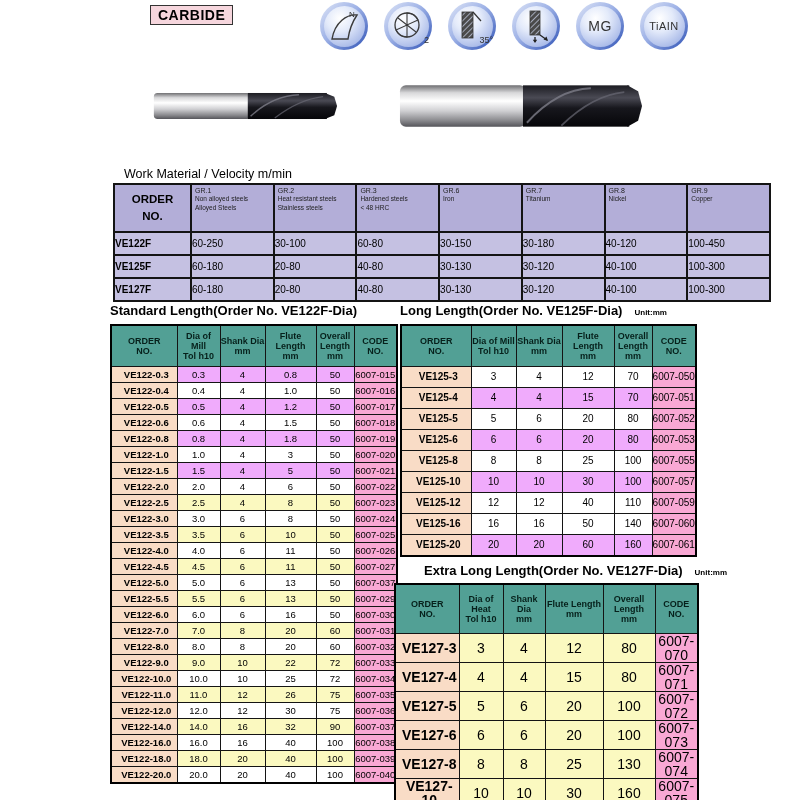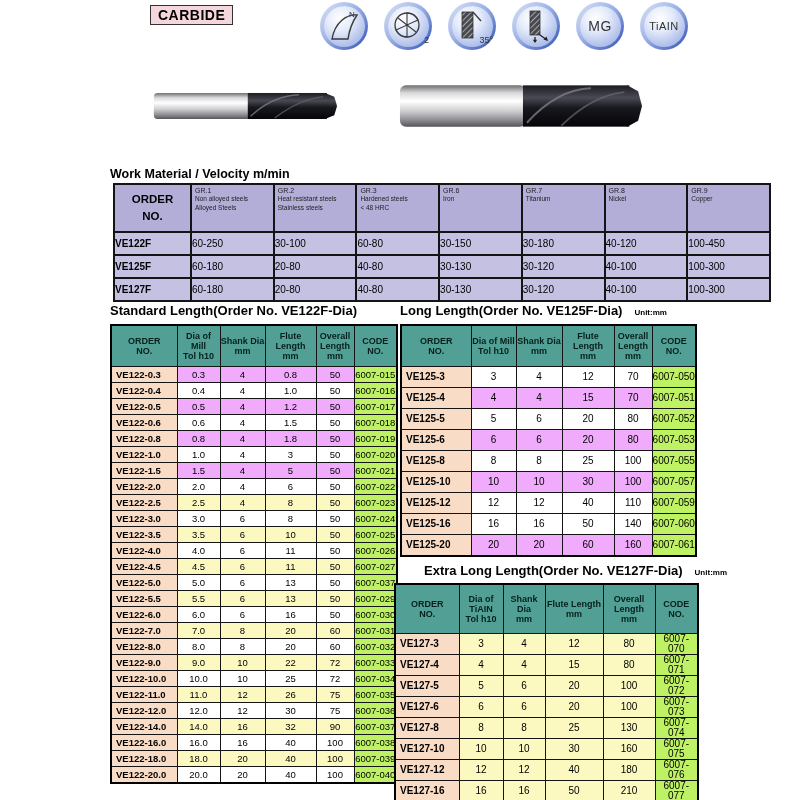"Work Material / Velocity m/min" .wm-title { font-weight: bold -> normal; left: 110px -> 124px }
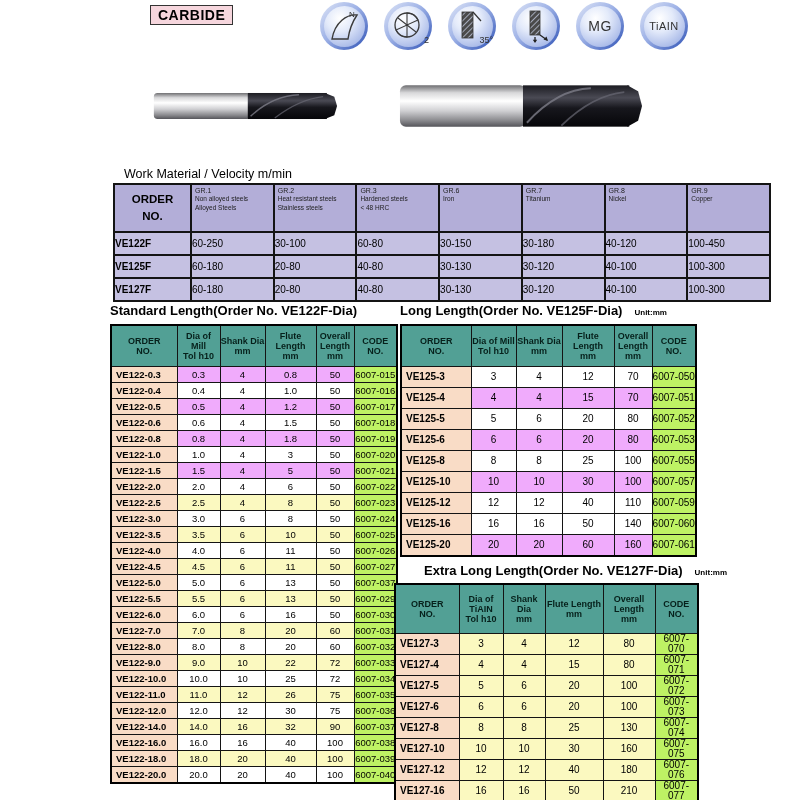"VE122-0.3" .spec td.oc { text-align: left -> center }
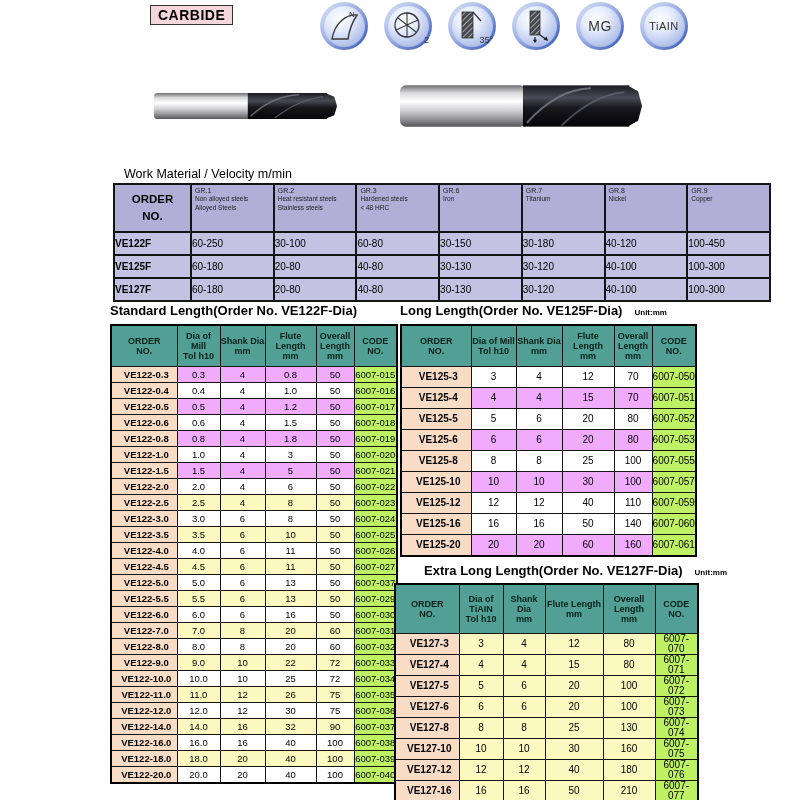"6007-015" .spec td.cc { background: #bef264 -> #f9a8d4 }
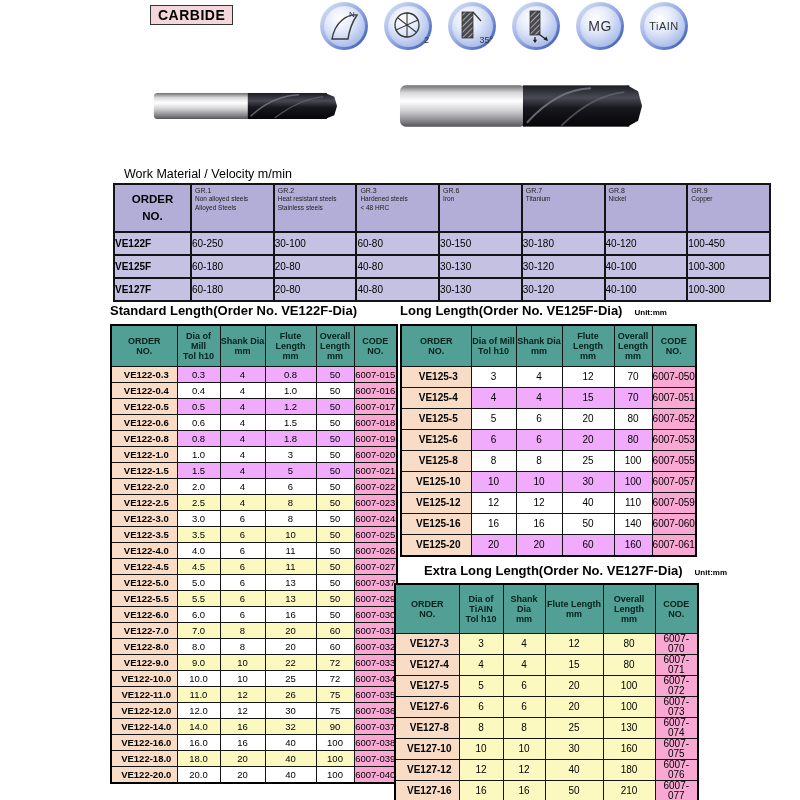"Dia of" th { text: TiAIN -> Heat }
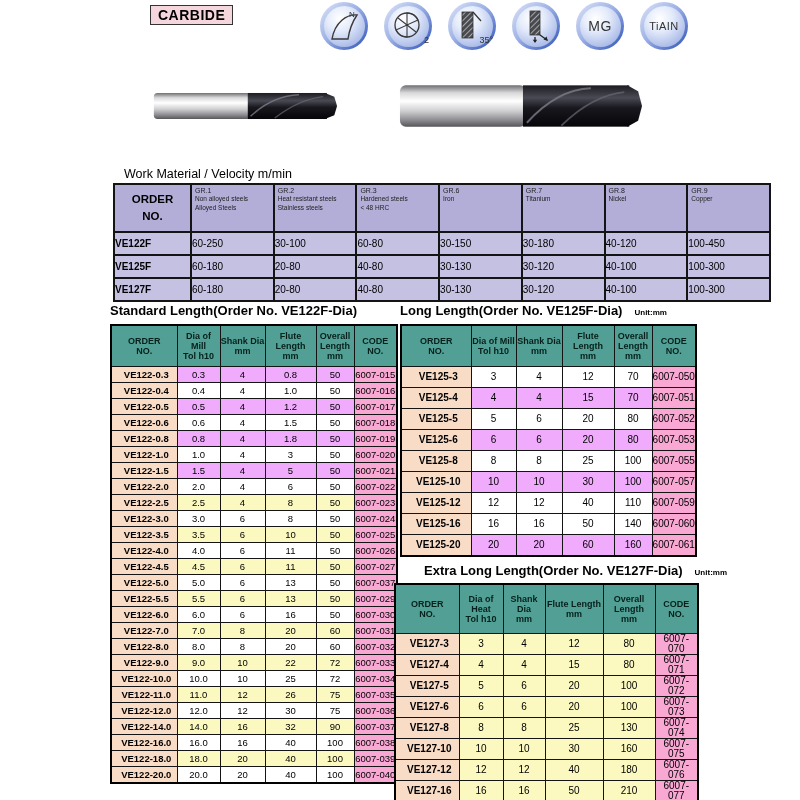"VE127-3" .xl td { font-size: 10px -> 14px }
